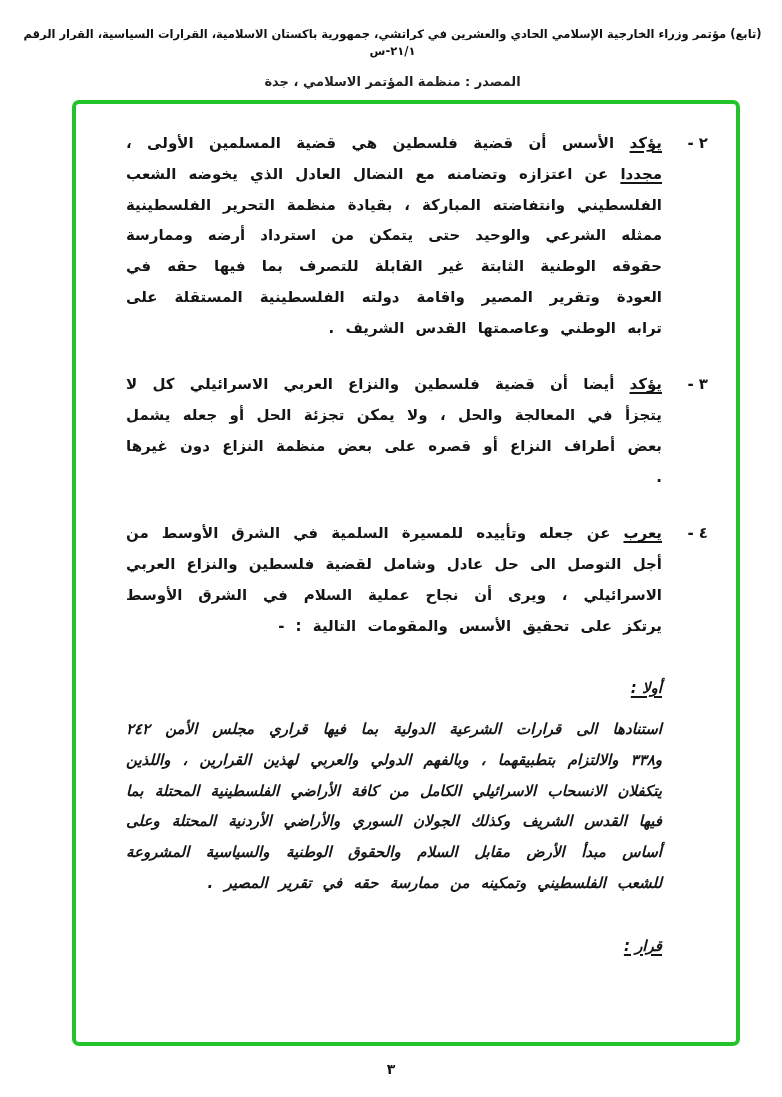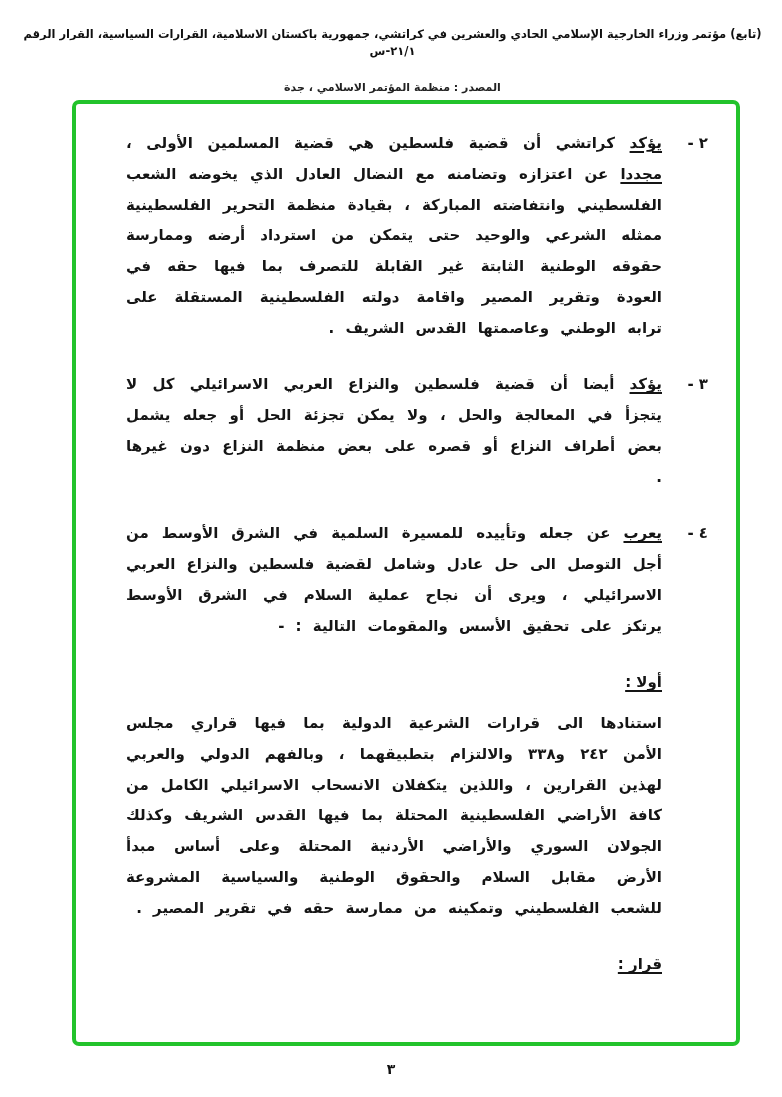"المصدر : منظمة المؤتمر الاسلامي" .doc-header .h2 { font-size: 11px -> 13px; margin-top: 20px -> 13px }
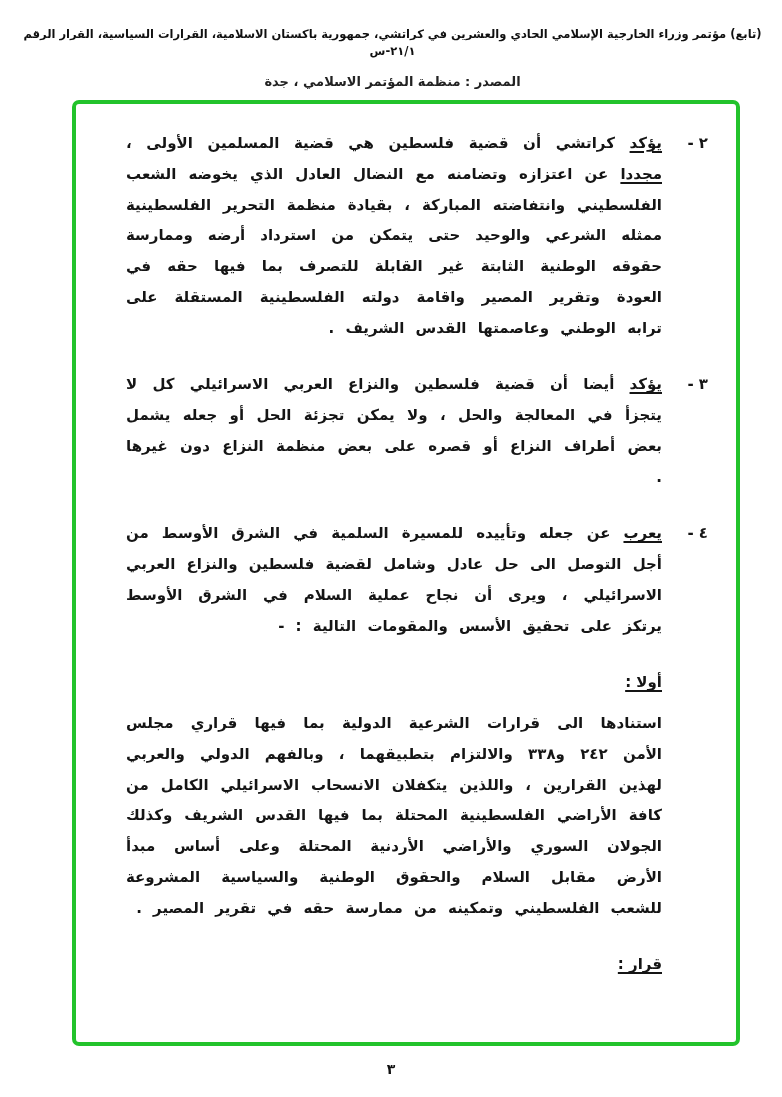"كراتشي أن قضية فلسطين هي" span { text: كراتشي -> الأسس }
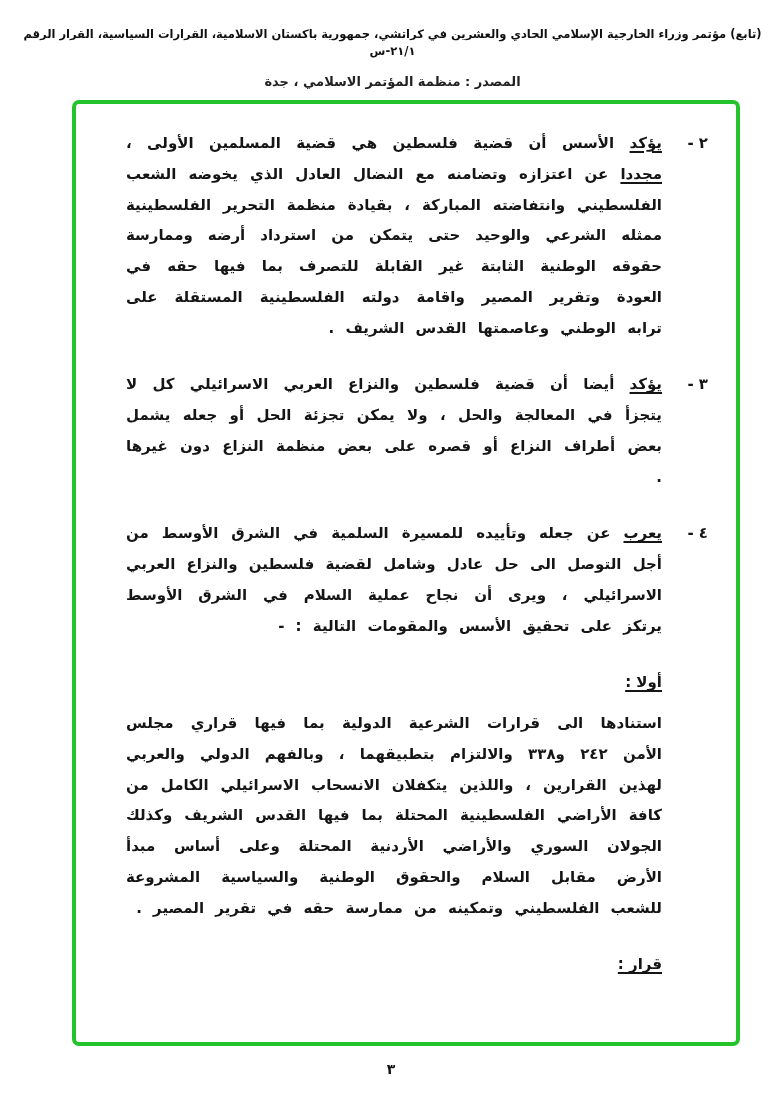"أولا :" .section { font-style: none -> italic; margin: 20px 46px 26px 0 -> 32px 46px 26px 0 }
